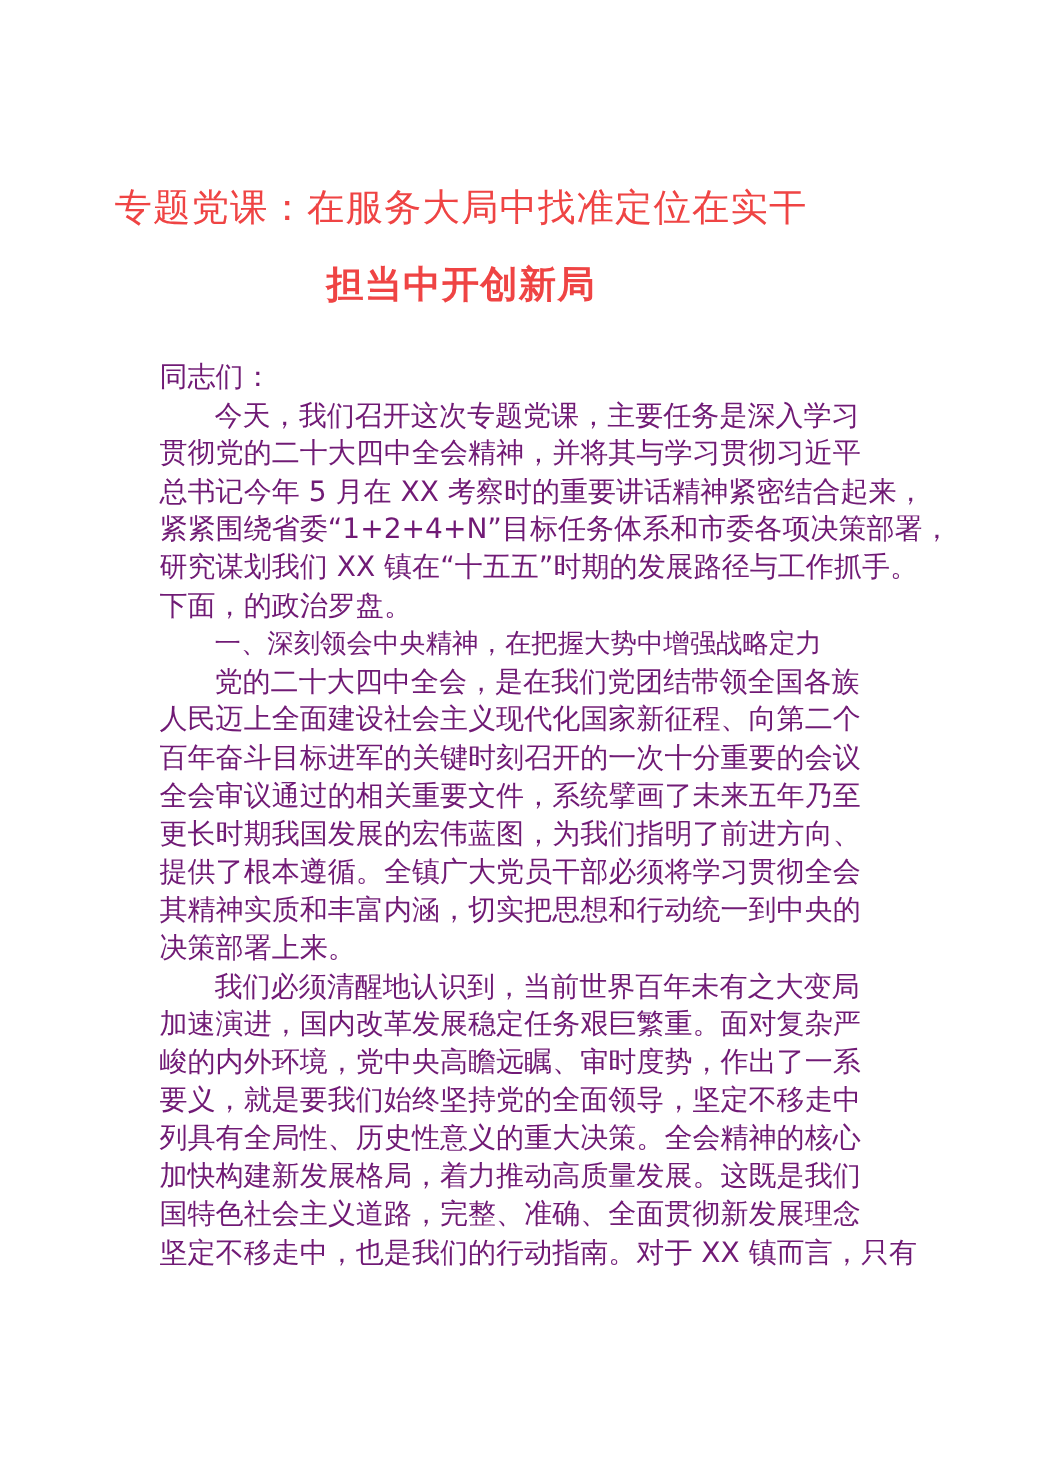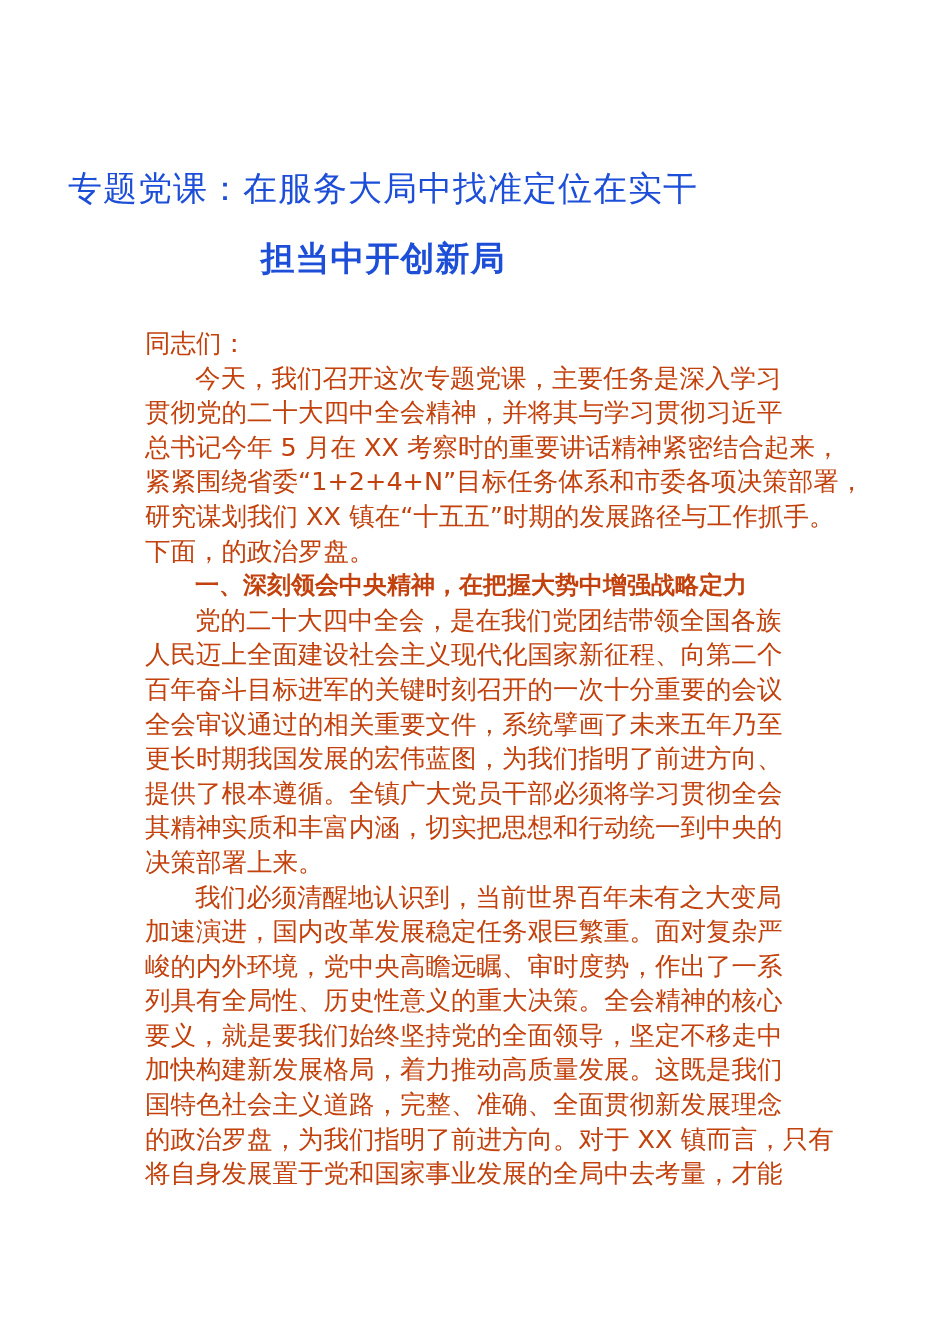"专题党课：在服务大局中找准定位在实干" .title { color: #1d4ed8 -> #ef4444; padding-left: none -> 36px }
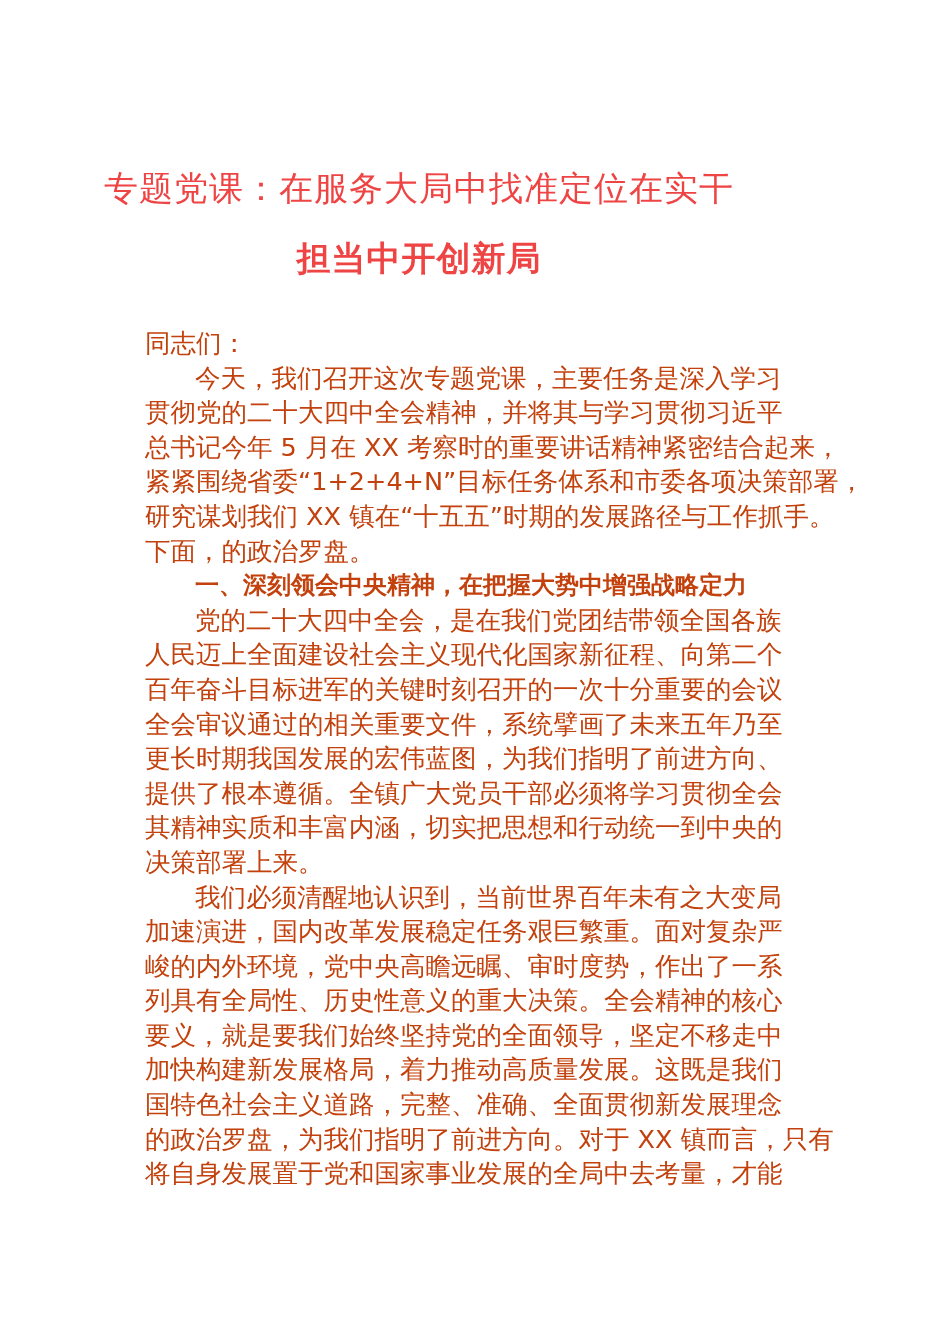"同志们：" .line { color: #c2410c -> #701a75 }
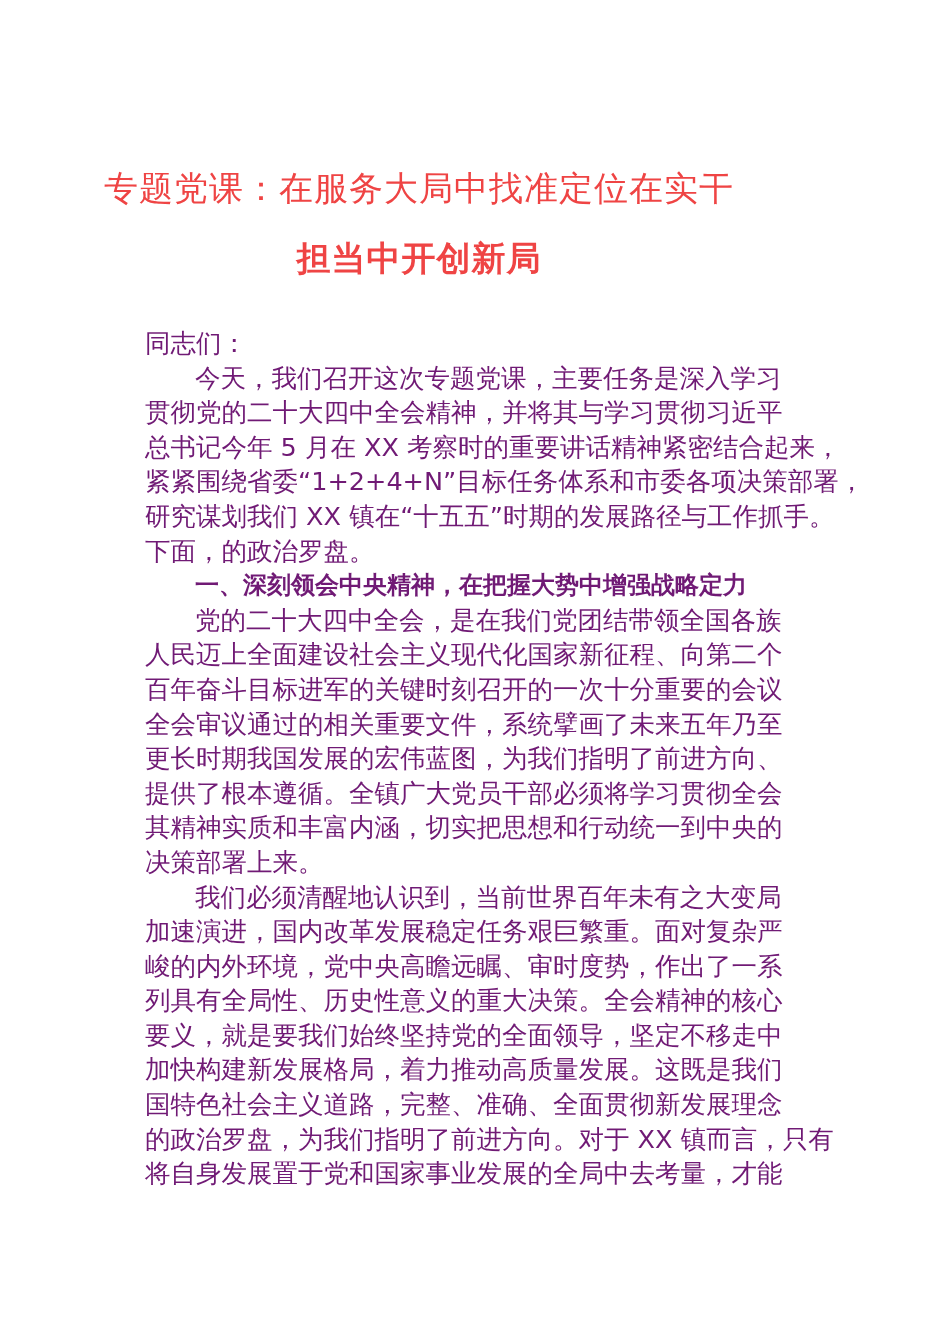"一、深刻领会中央精神，在把握大势中增强战略定力" .heading { font-weight: bold -> normal }
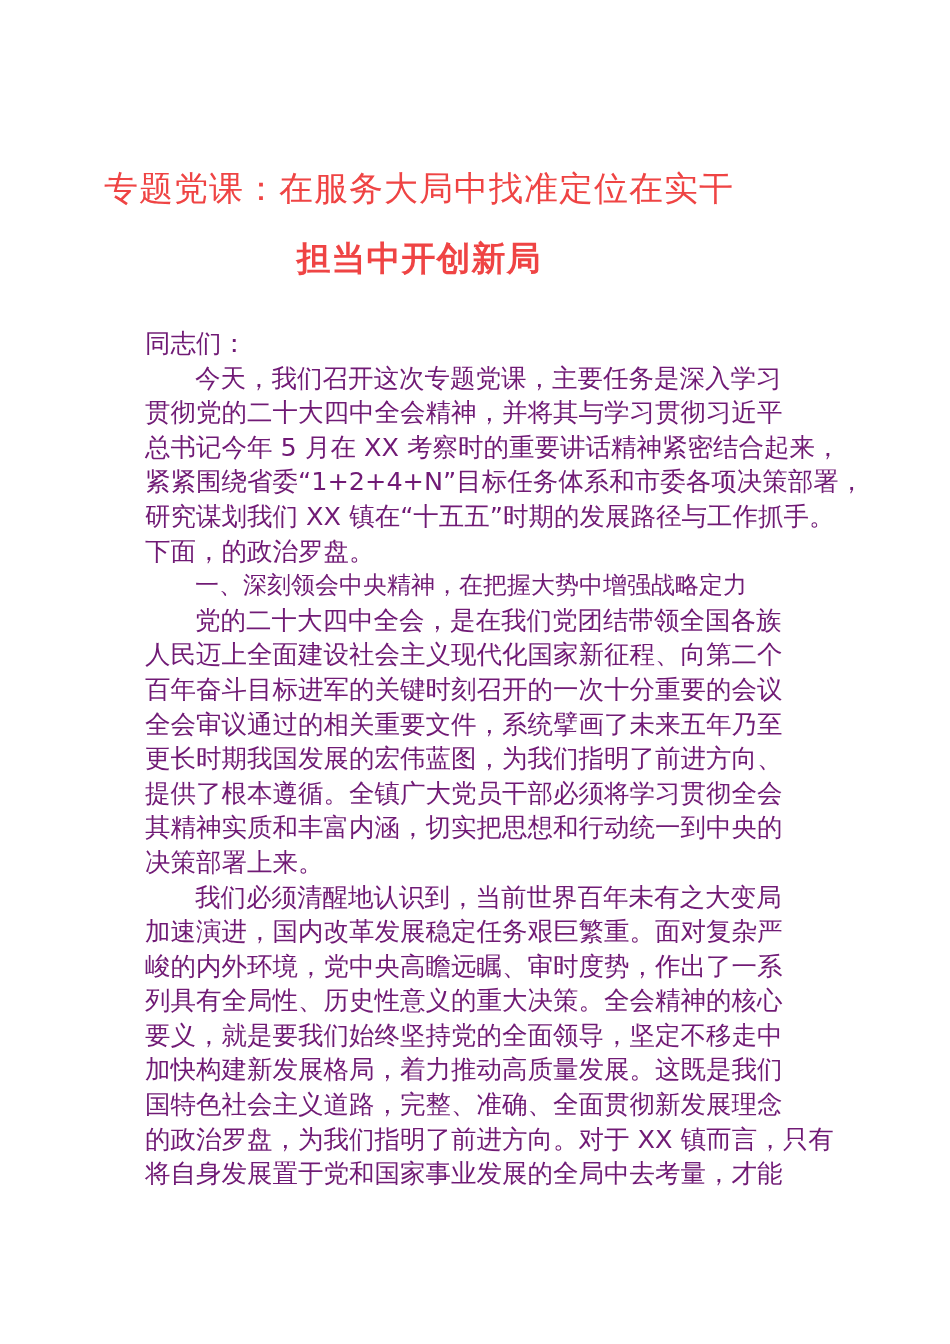"列具有全局性、历史性意义的重大决策。全会精神的核心" div.line { order: before "要义，就是要我们始终坚持党的全面领导，坚定不移走中" -> after "要义，就是要我们始终坚持党的全面领导，坚定不移走中" }
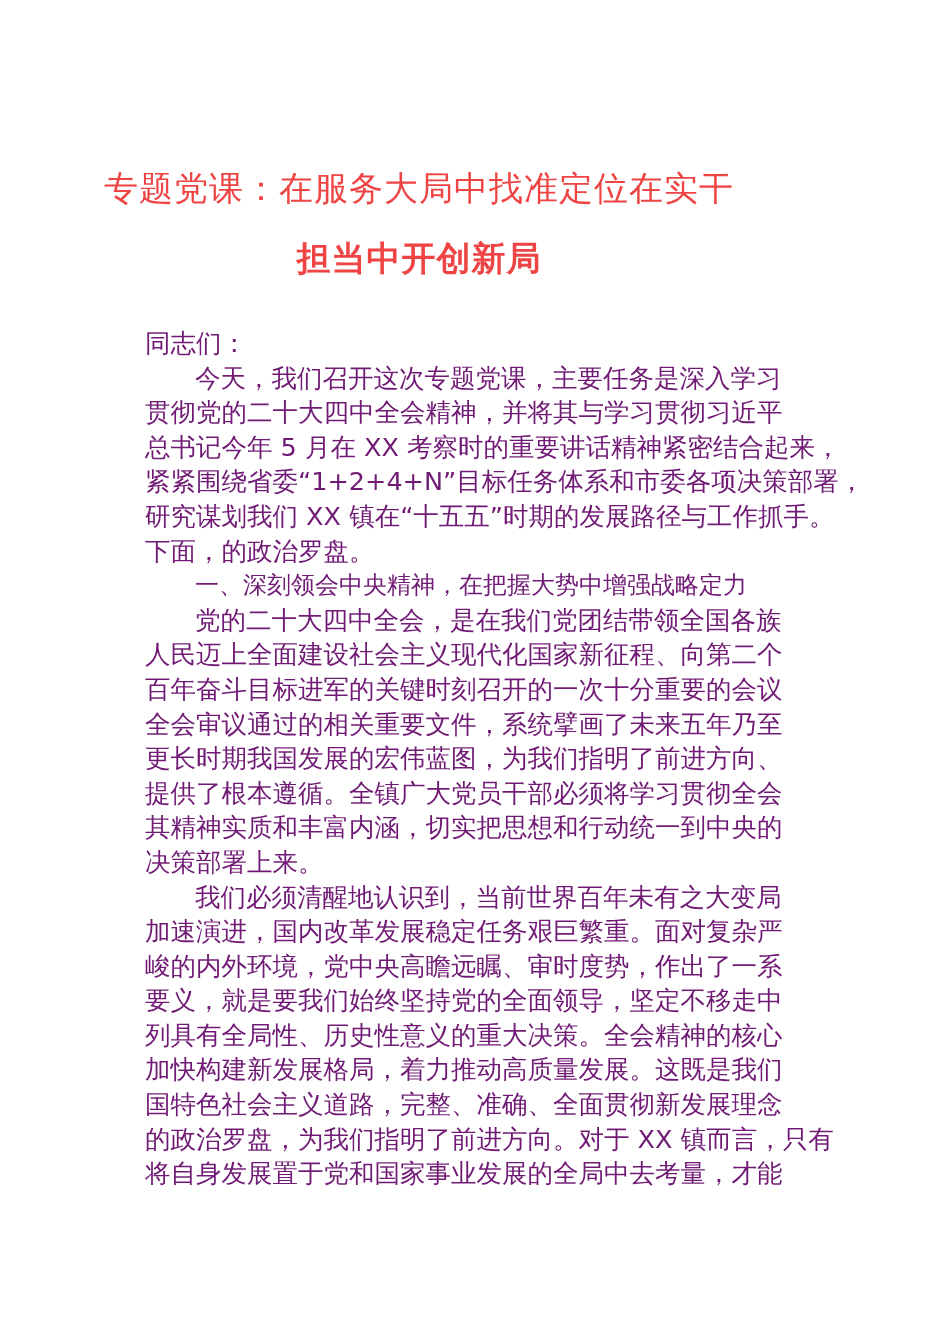"的政治罗盘，为我们指明了前进方向。对于 XX 镇而言，只有" div.line { text: 的政治罗盘，为我们指明了前进方向 -> 坚定不移走中，也是我们的行动指南 }
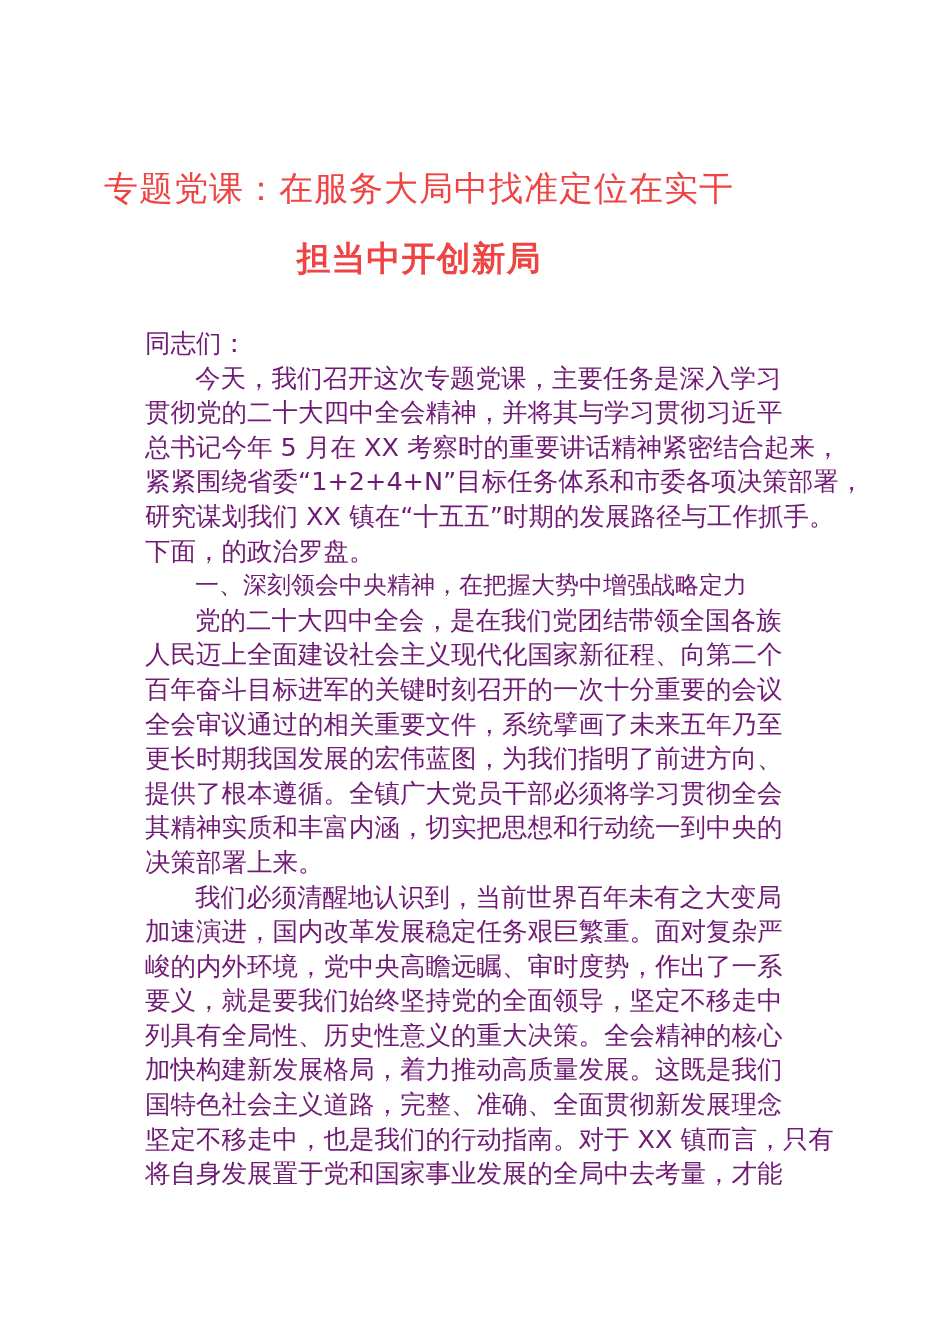"将自身发展置于党和国家事业发展的全局中去考量，才能" div.line { html: <div>将自身发展置于党和国家事业发展的全局中去考量，才能</div> -> none }
